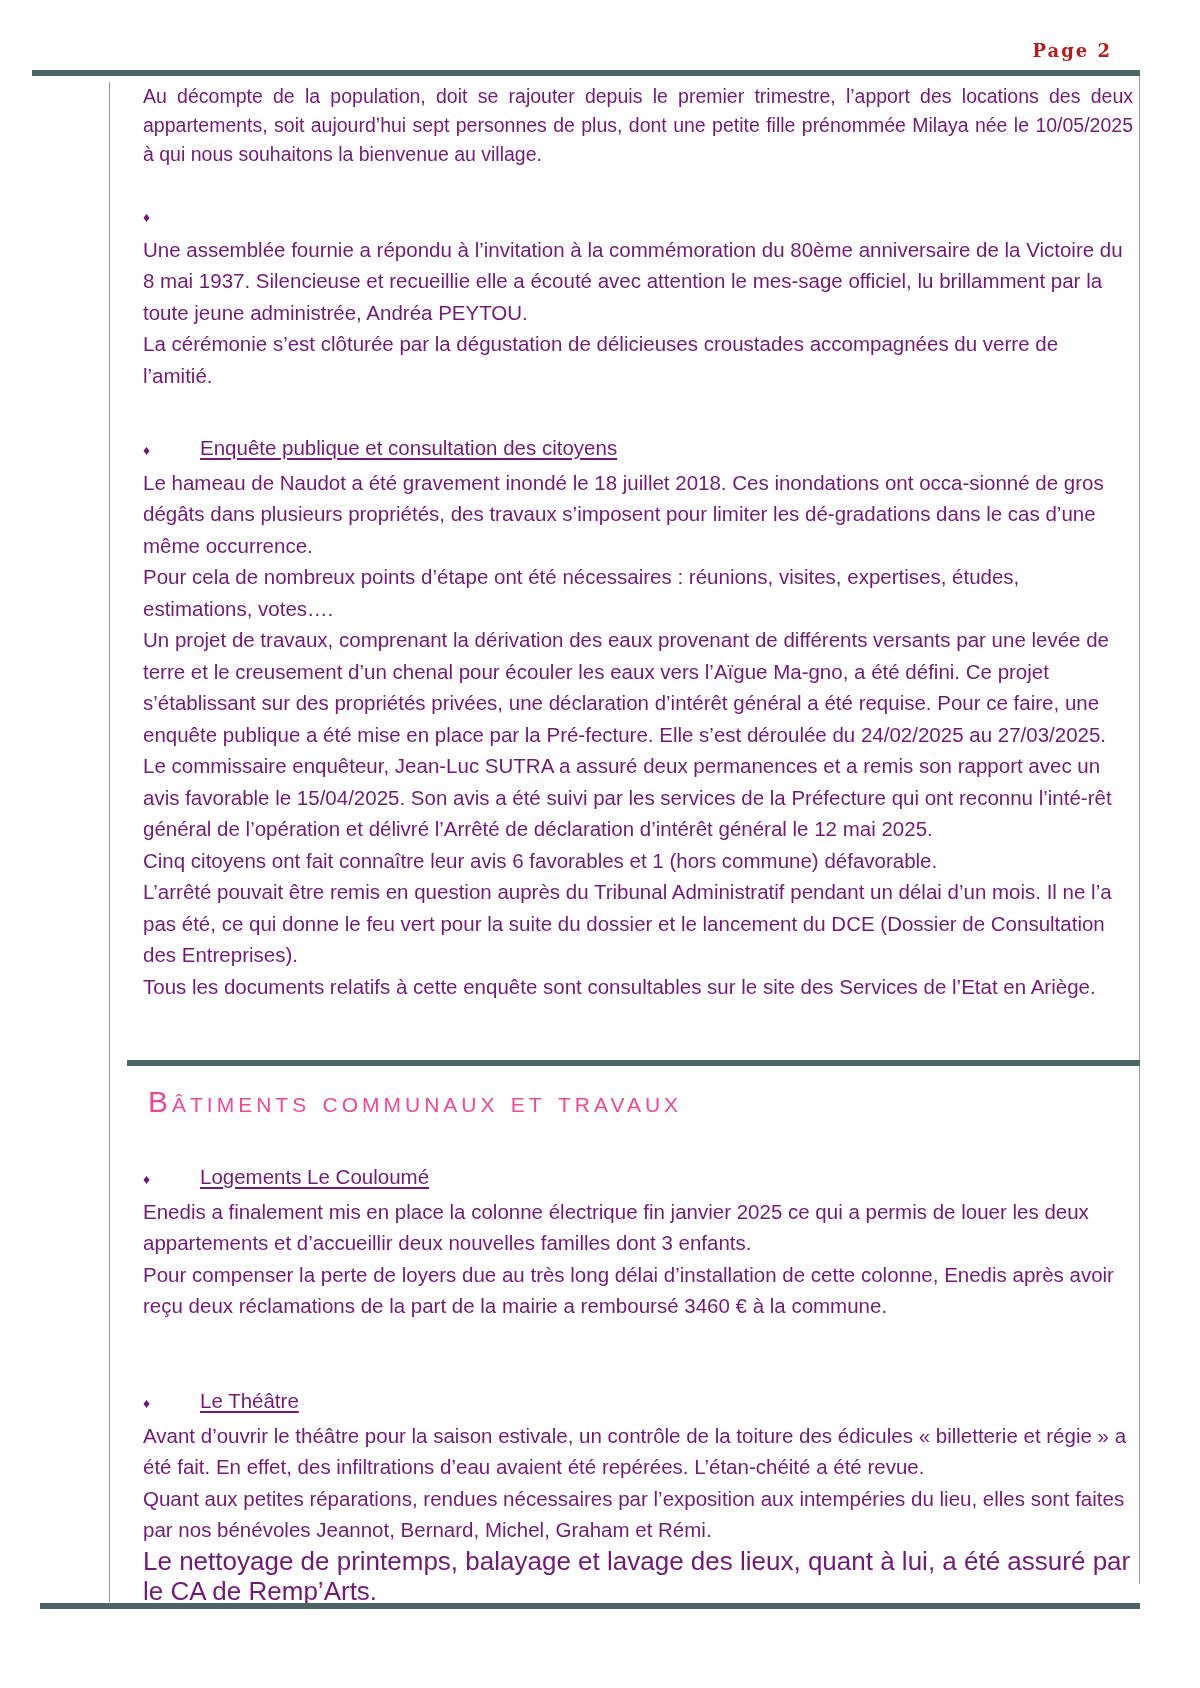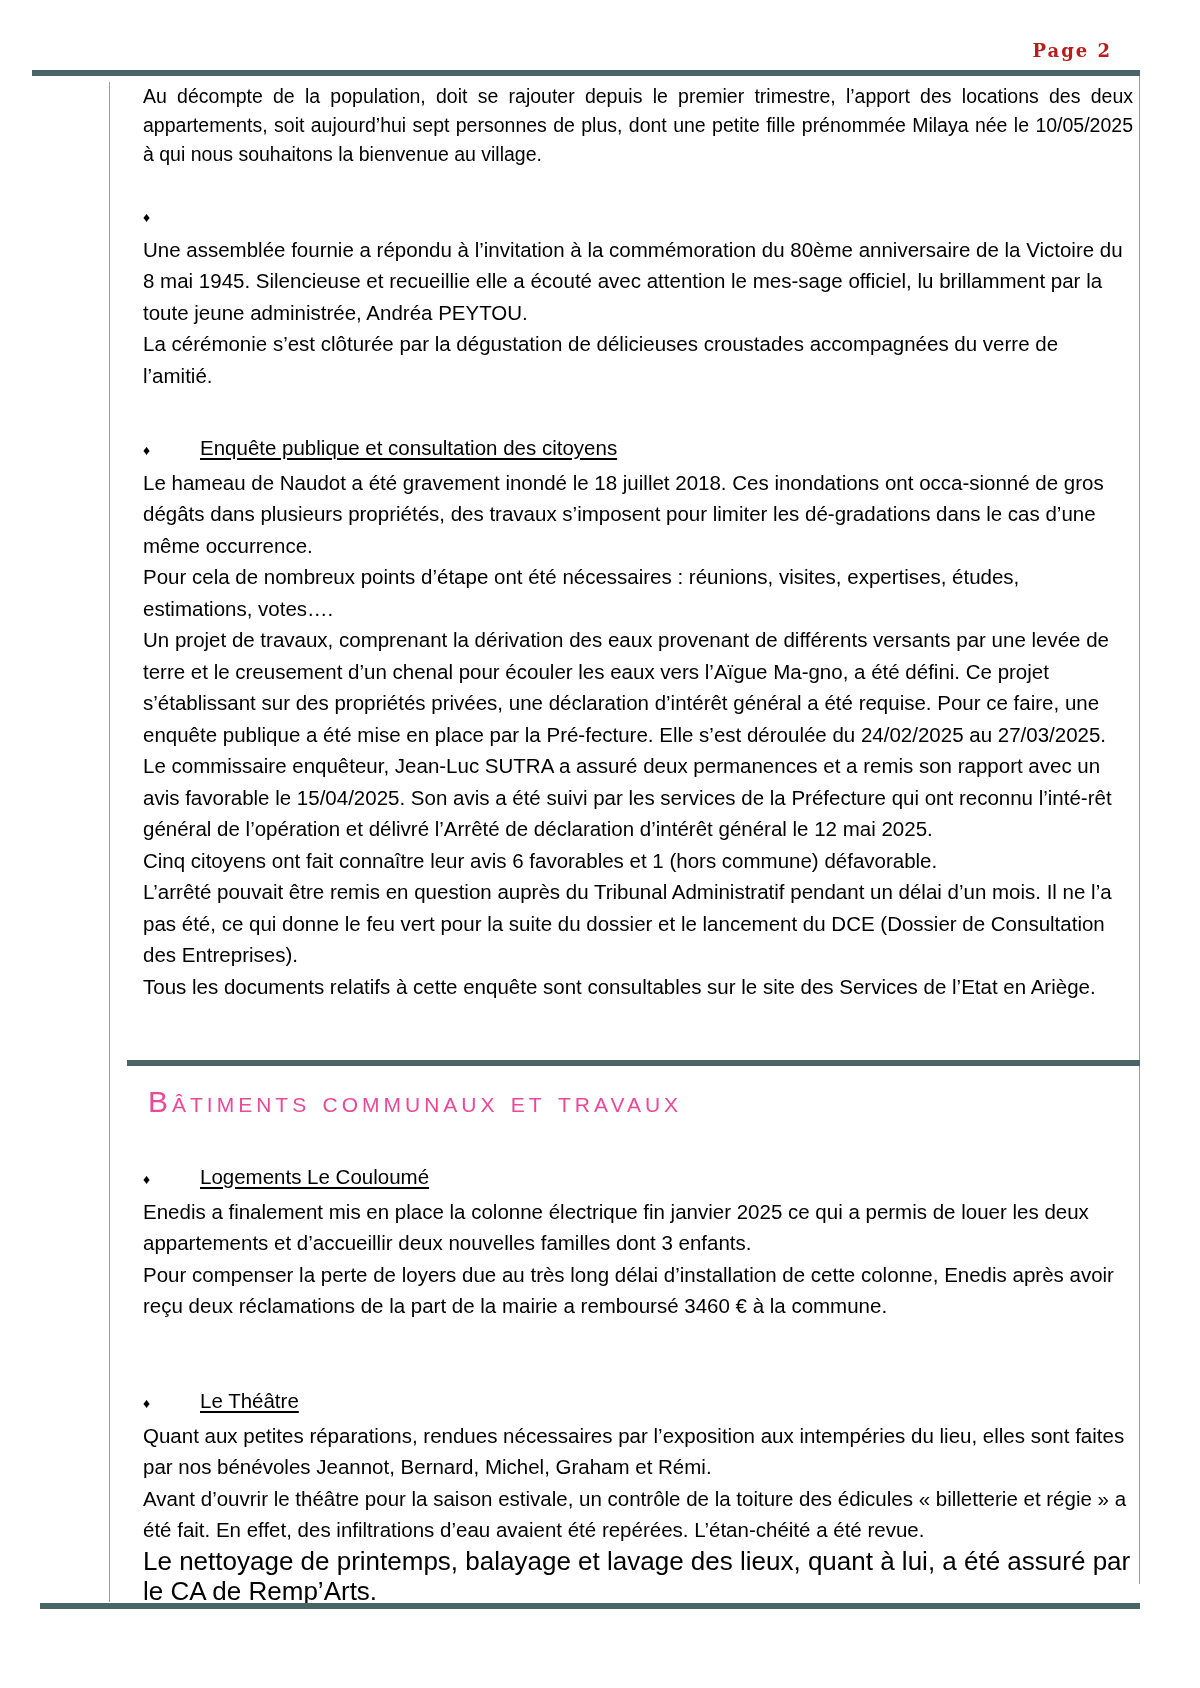"Au décompte de la population," .content { color: #000000 -> #701a75 }
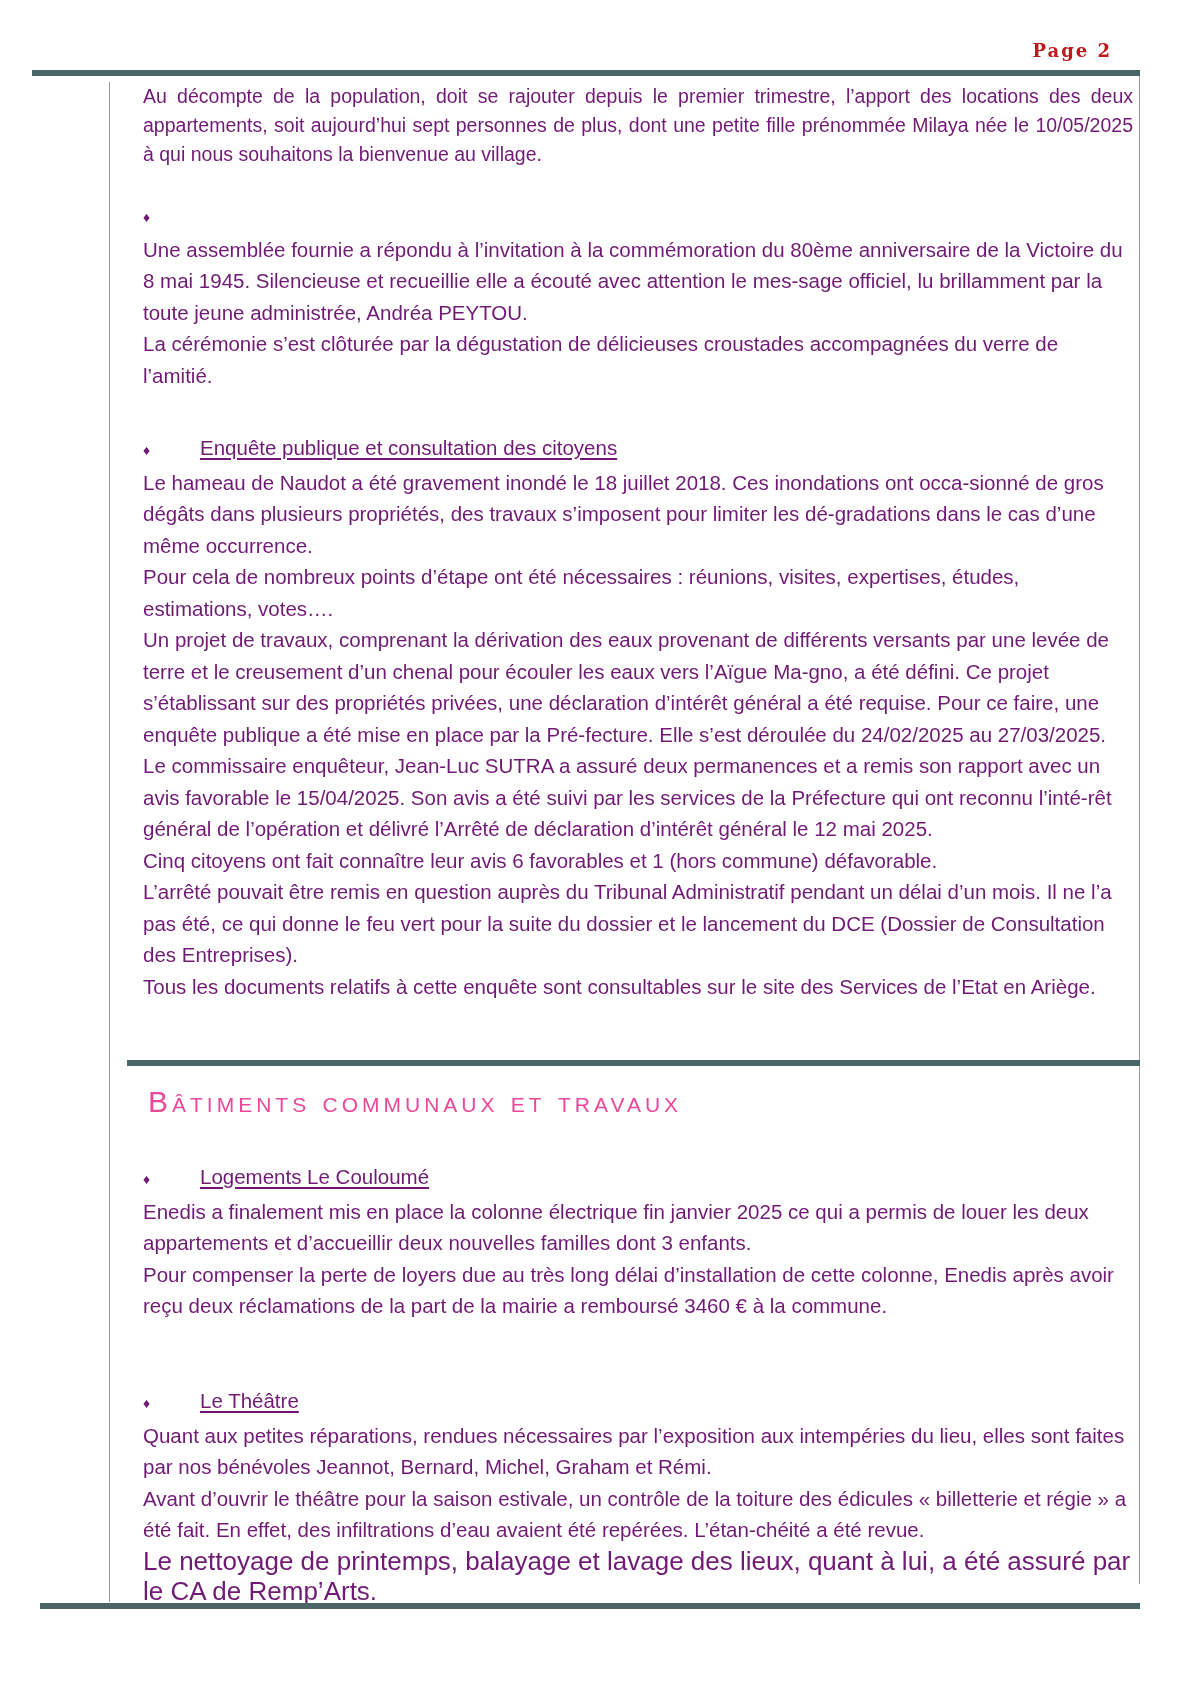"Une assemblée fournie a répondu" p { text: 1945 -> 1937 }
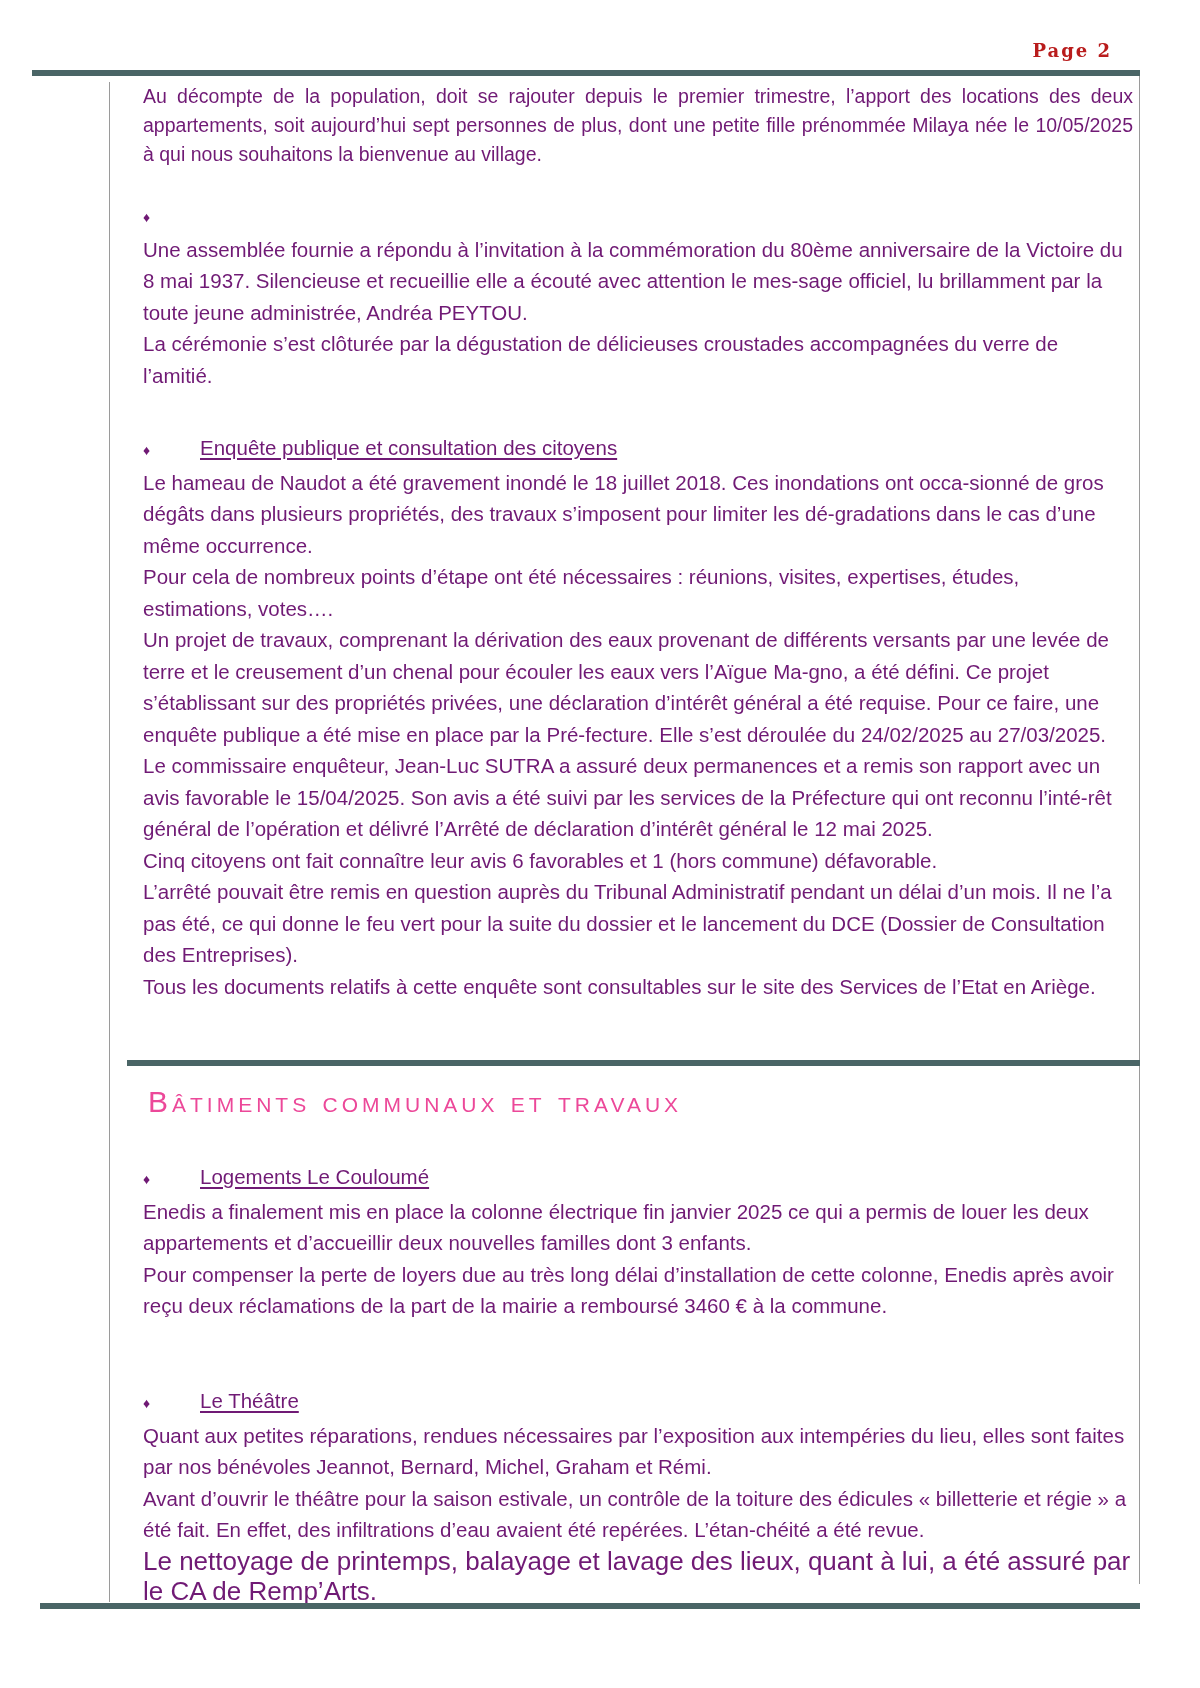"Quant aux petites réparations, rendues" p { order: before "Avant d’ouvrir le théâtre pour" -> after "Avant d’ouvrir le théâtre pour" }
